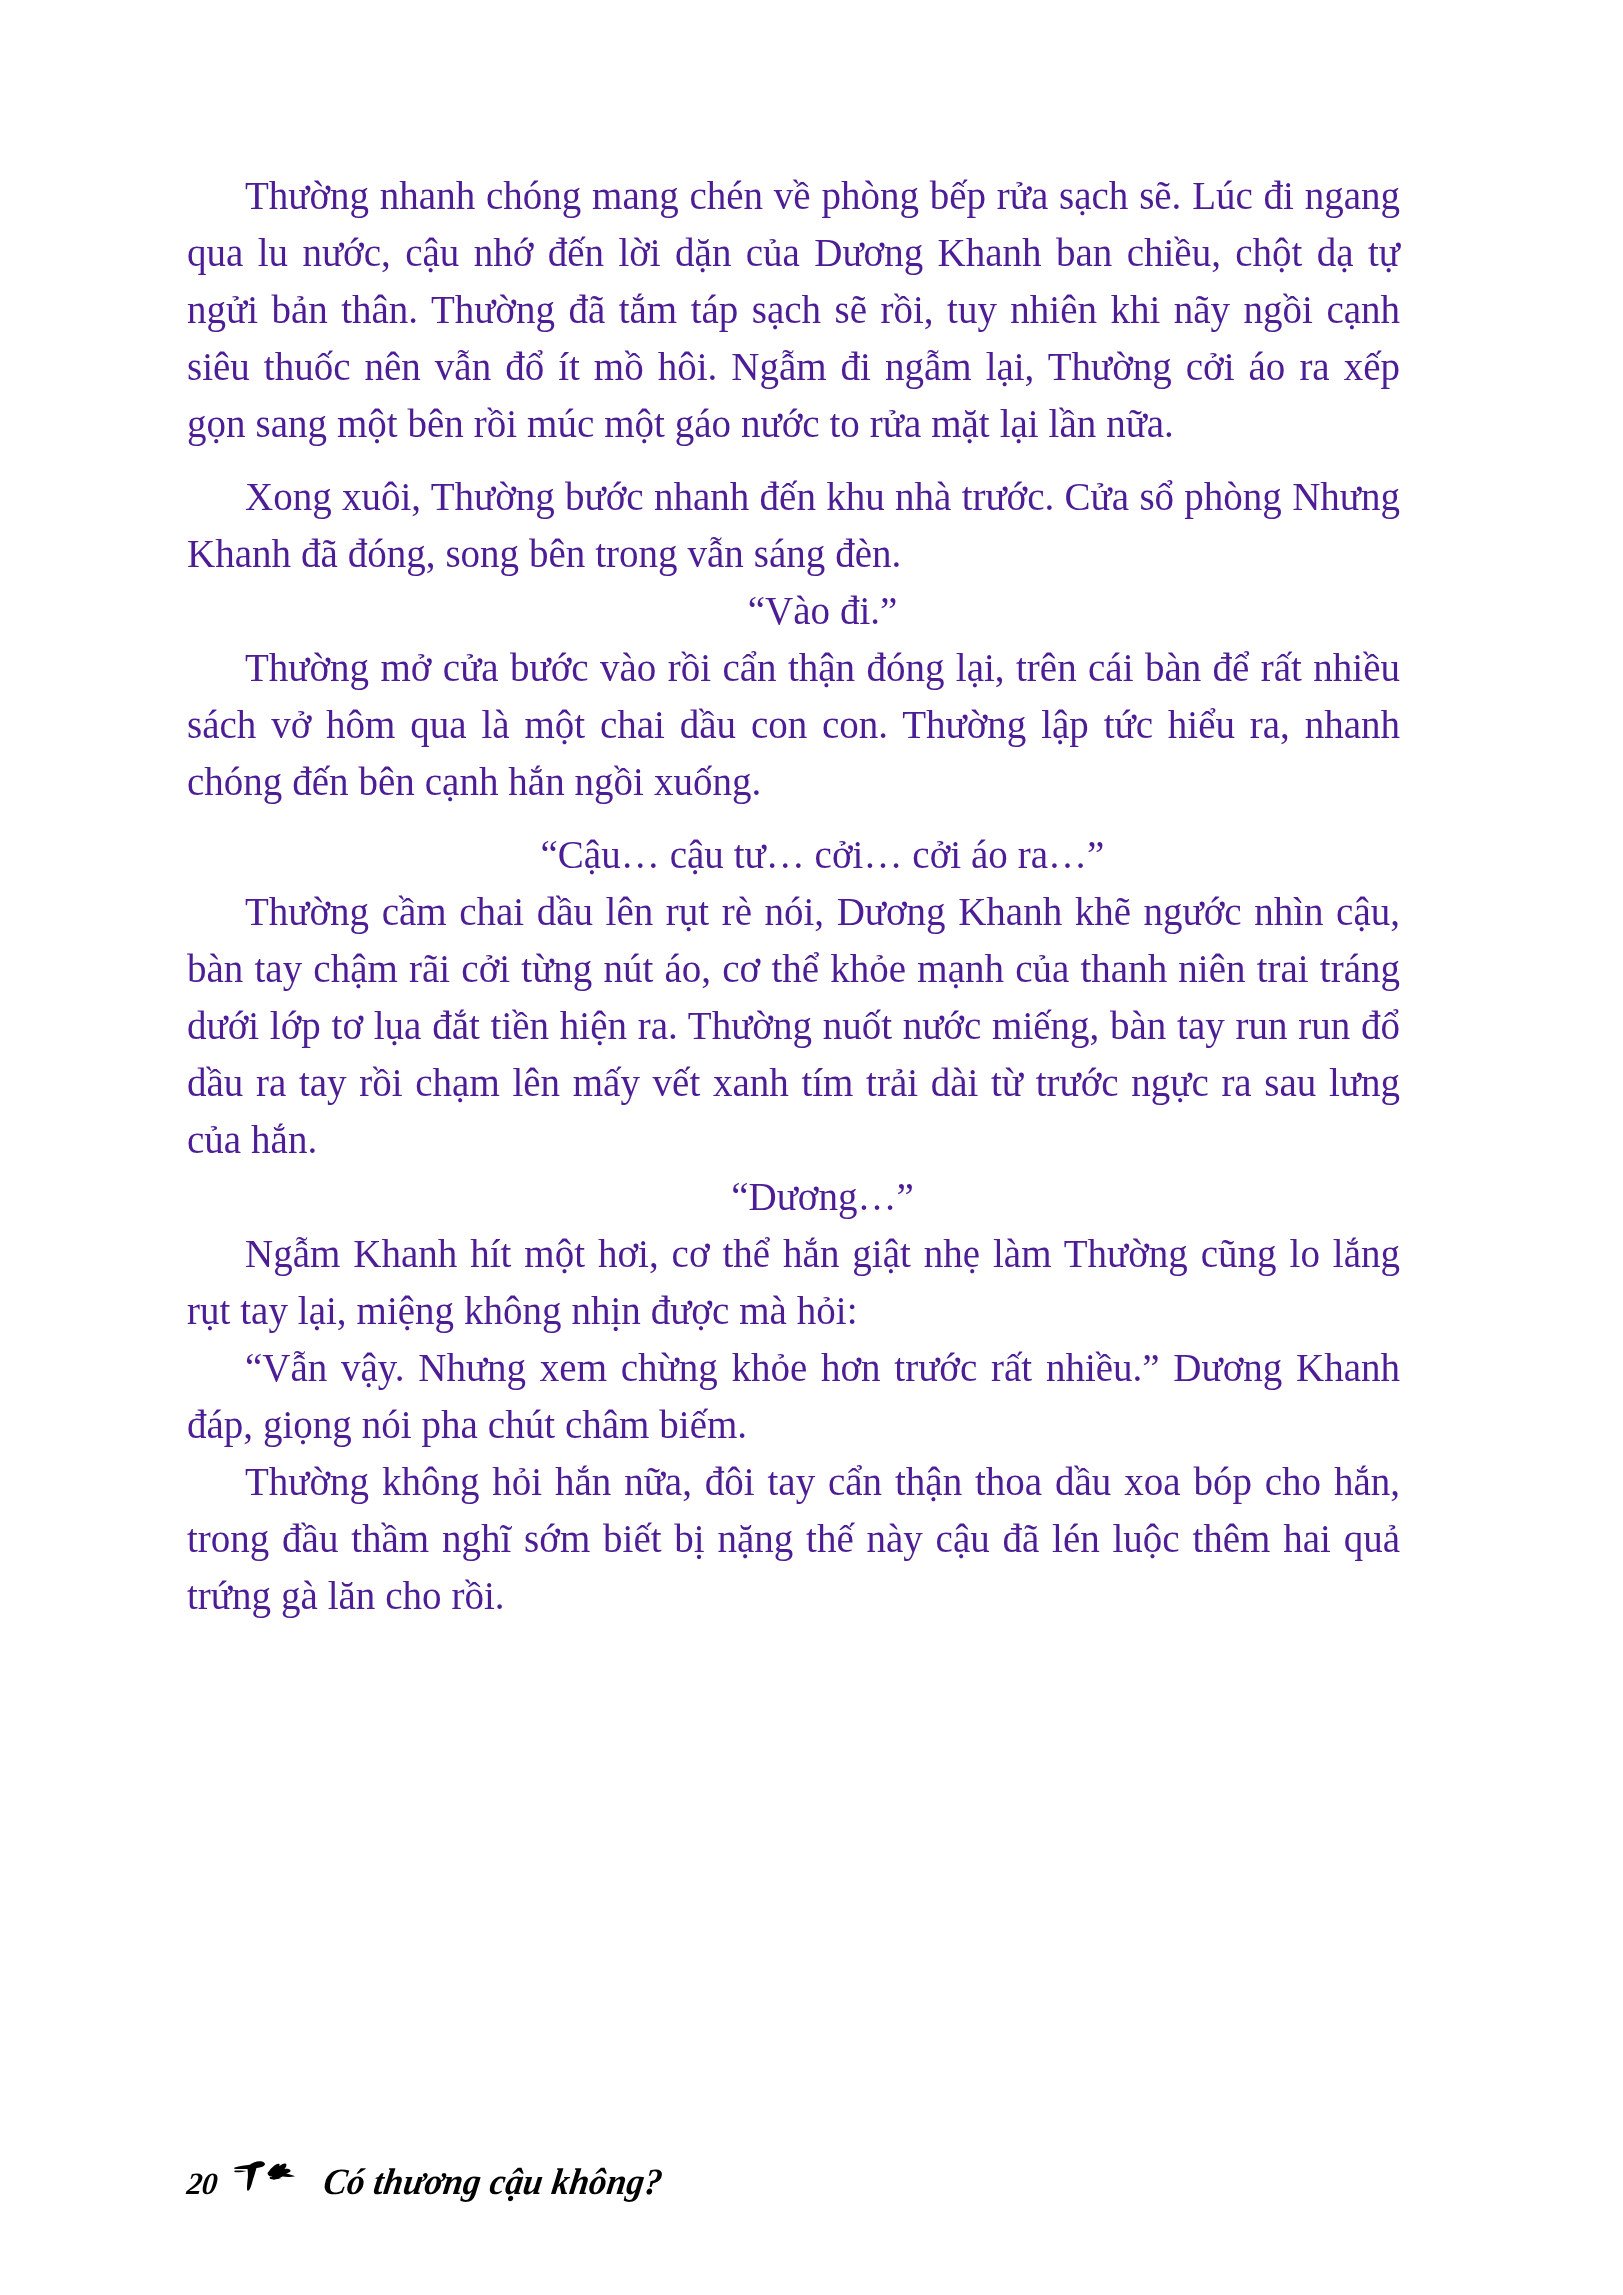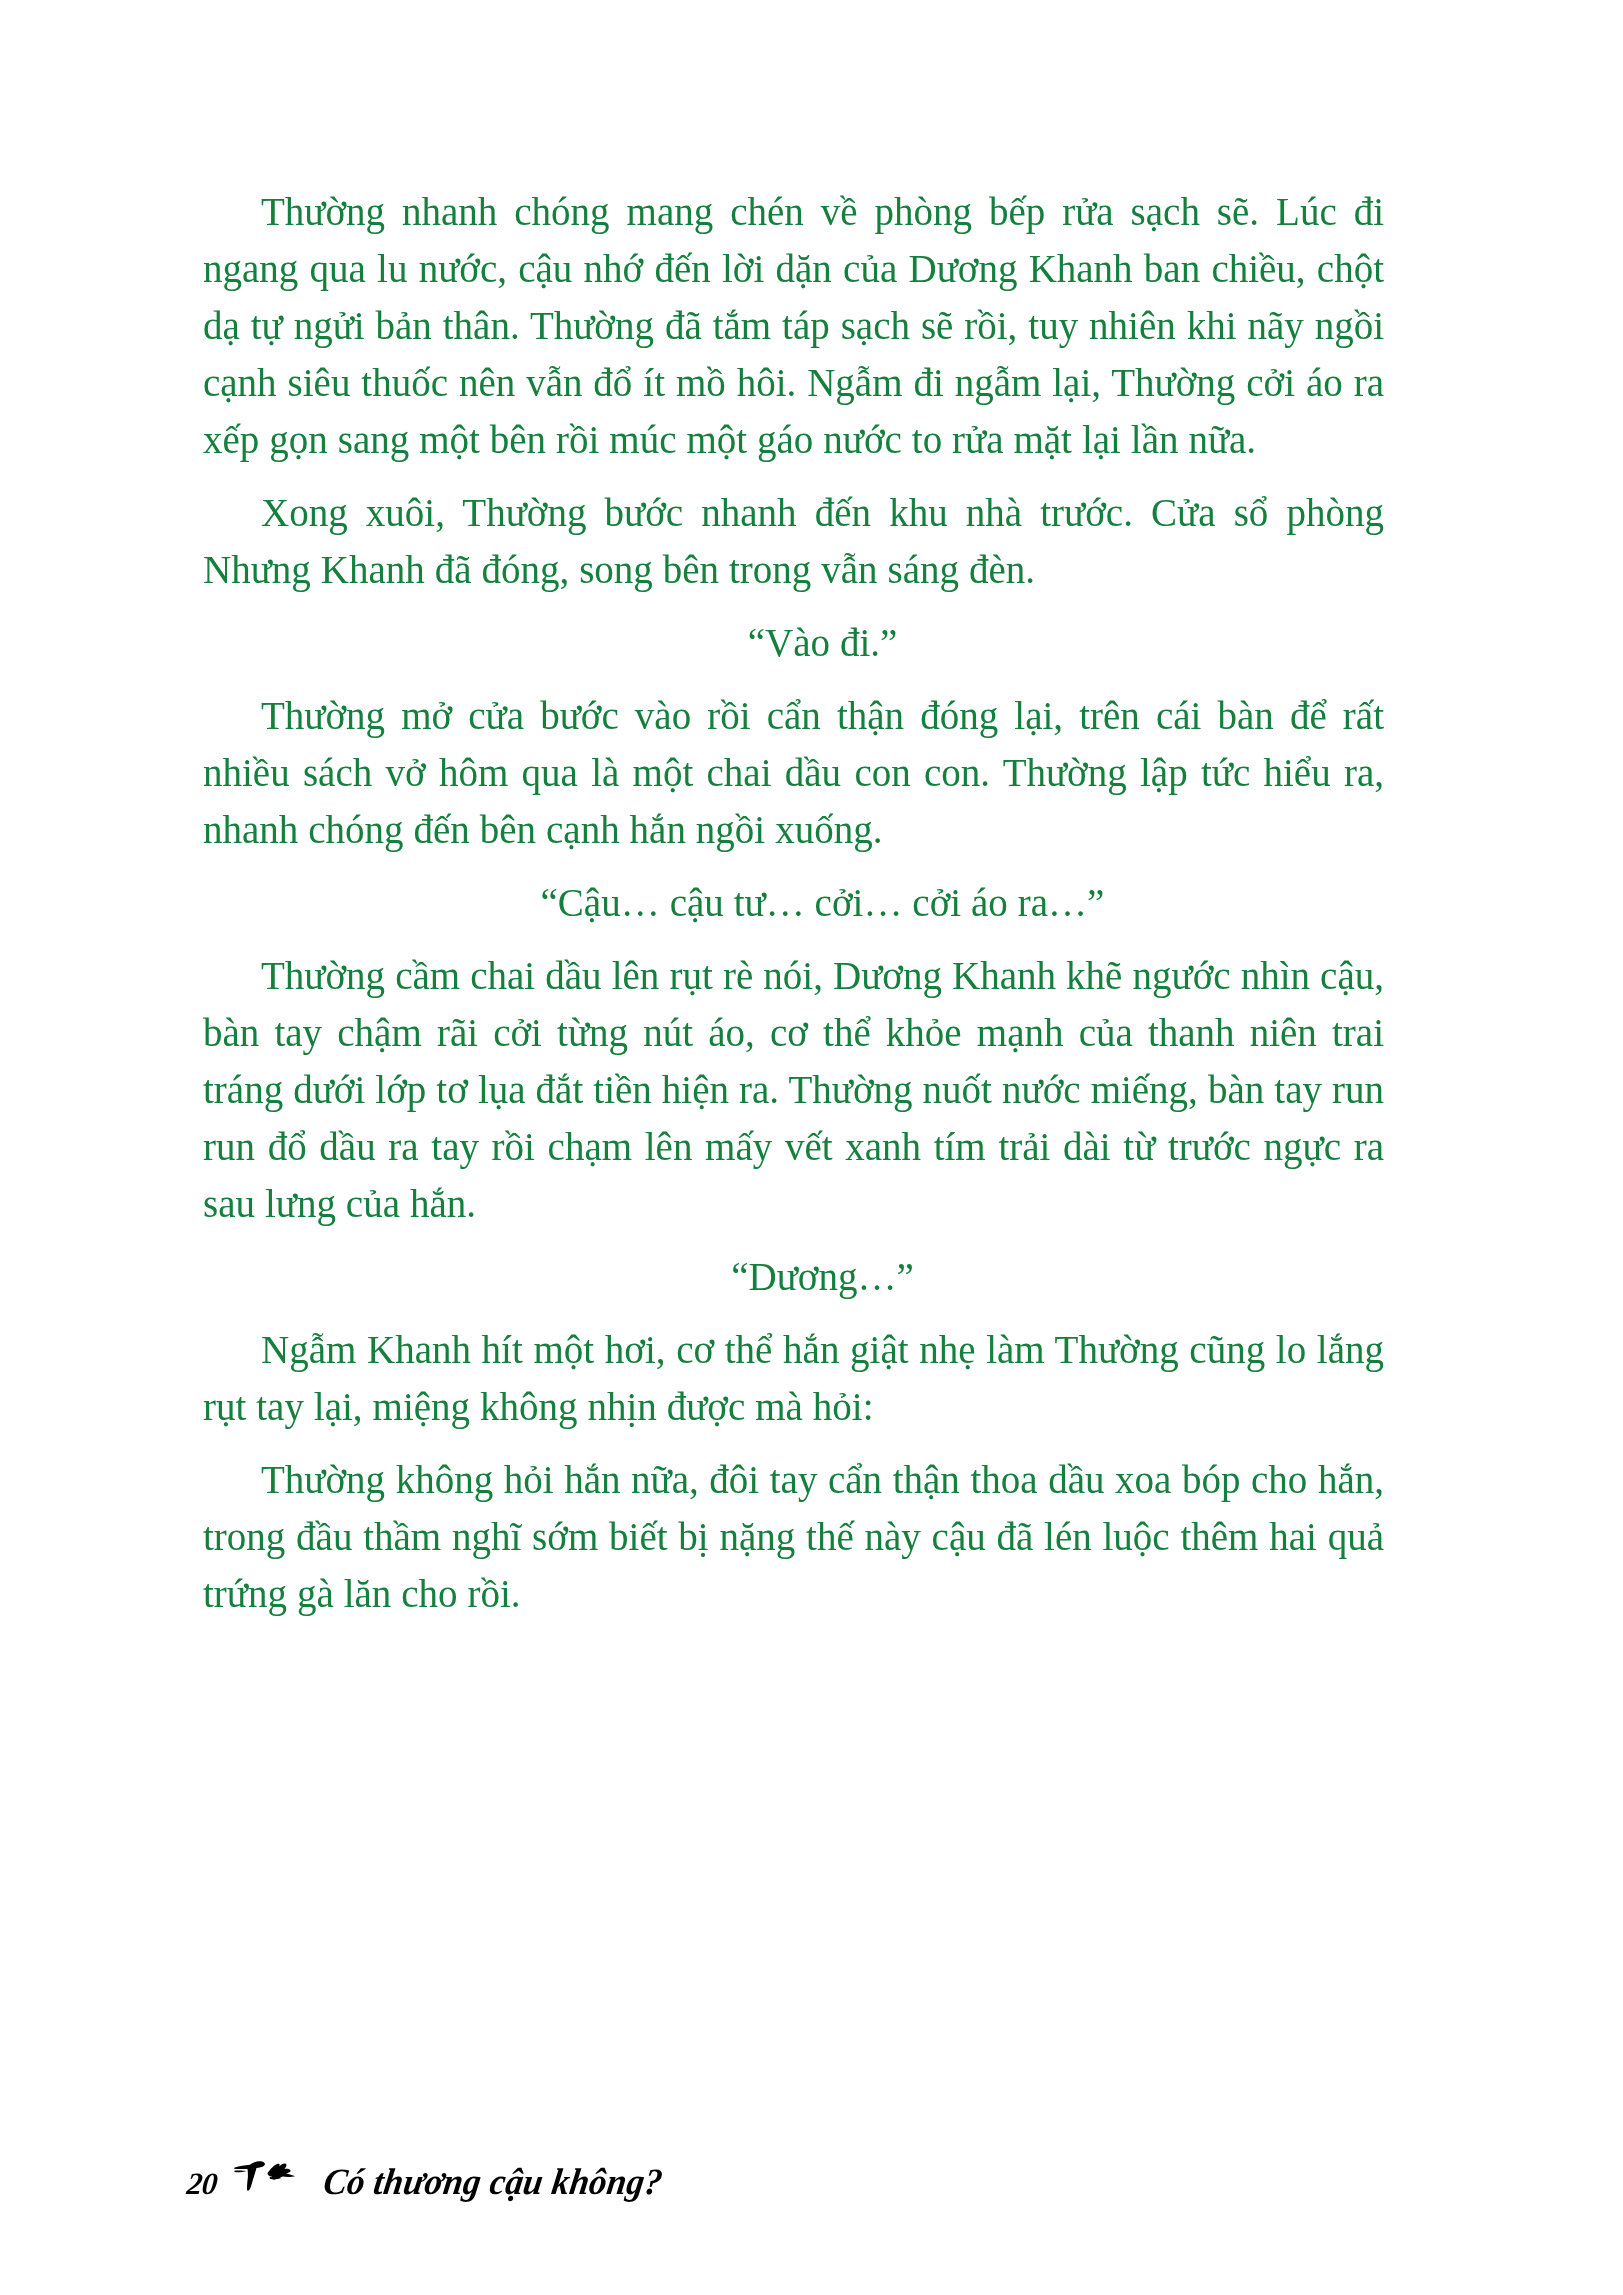"Thường nhanh chóng mang chén" .para { color: #15803d -> #4c1d95; margin: 16px -> 0 }
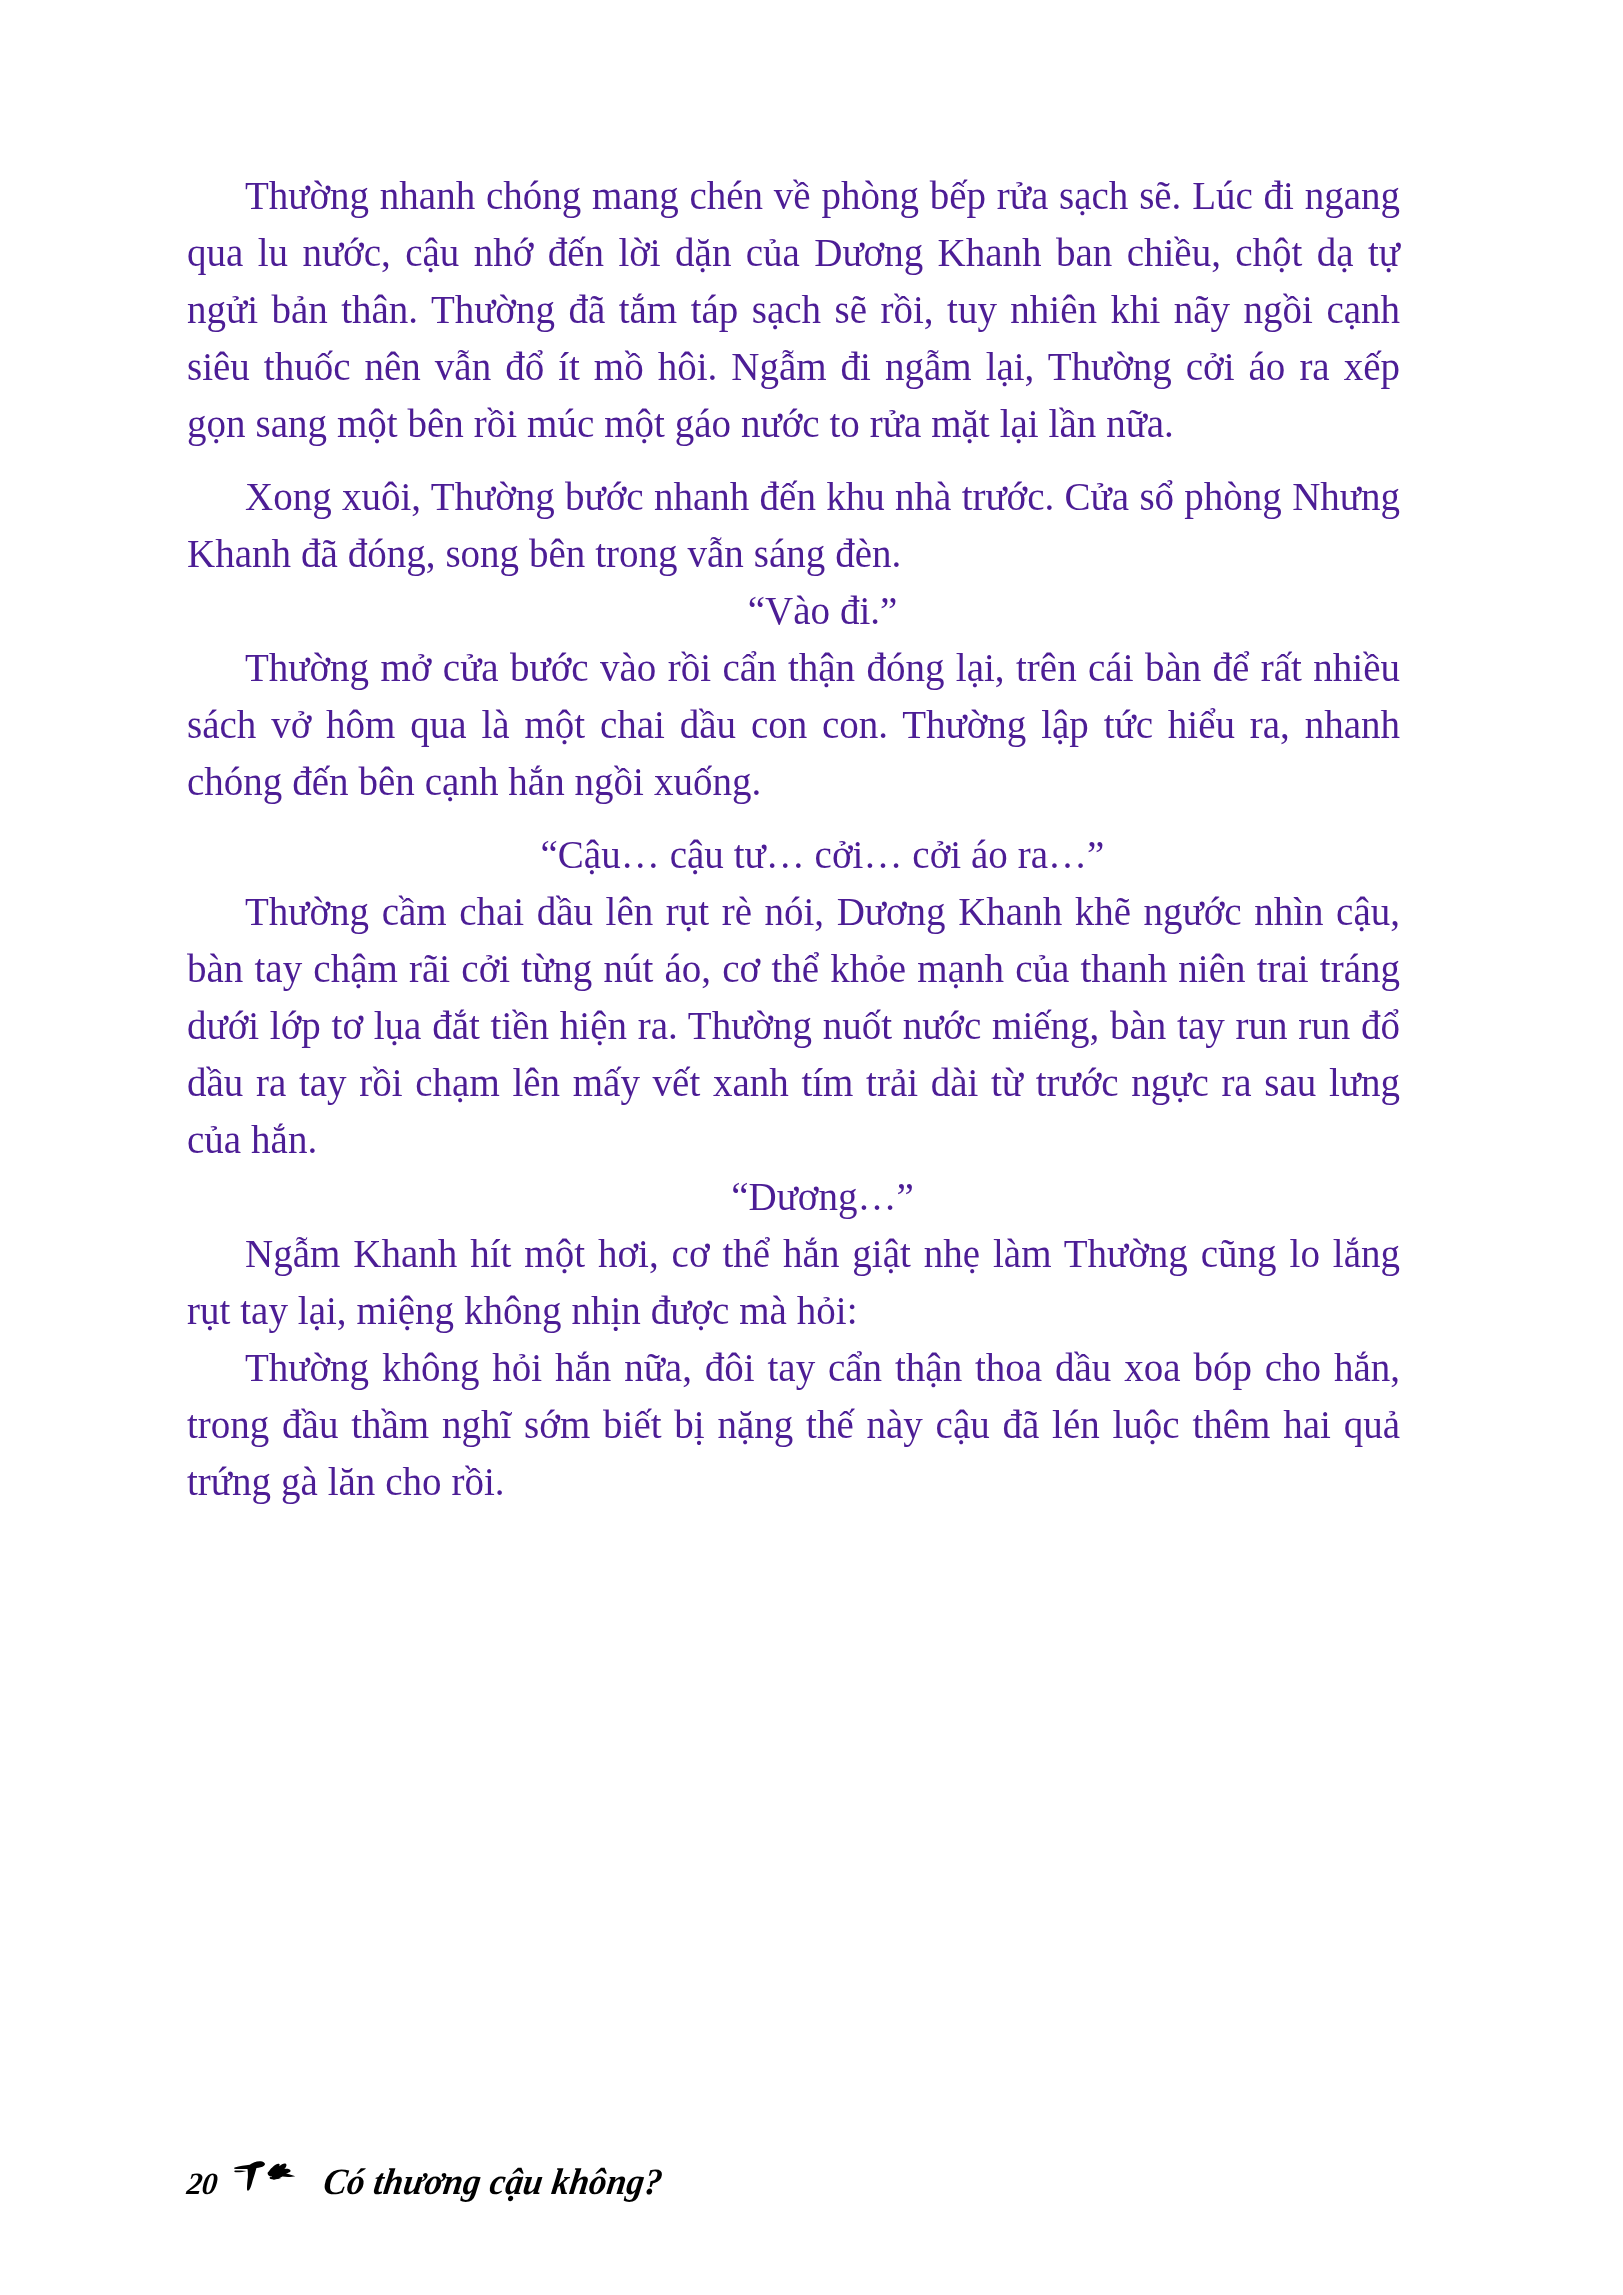"“Vẫn vậy. Nhưng xem chừng" p.para { html: none -> <p>“Vẫn vậy. Nhưng xem chừng khỏe hơn trước rất nhiều.” Dương Khanh đáp, giọng nói pha chút châm biếm.</p> }
